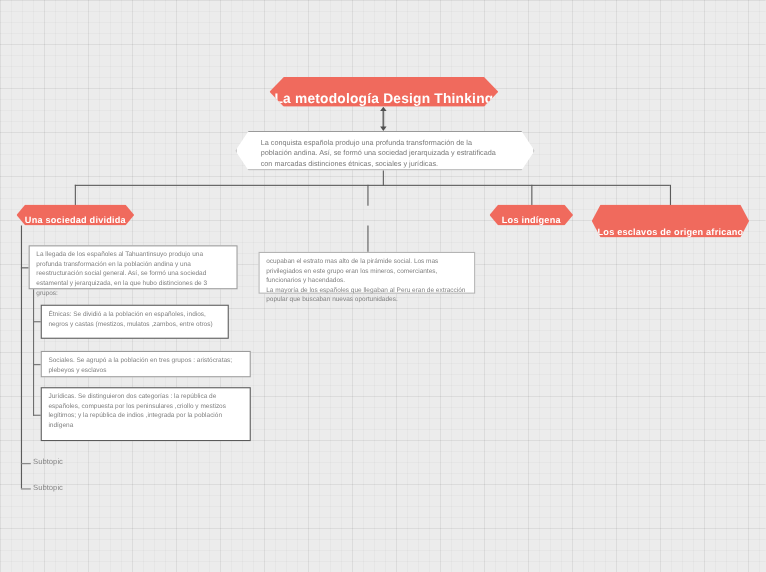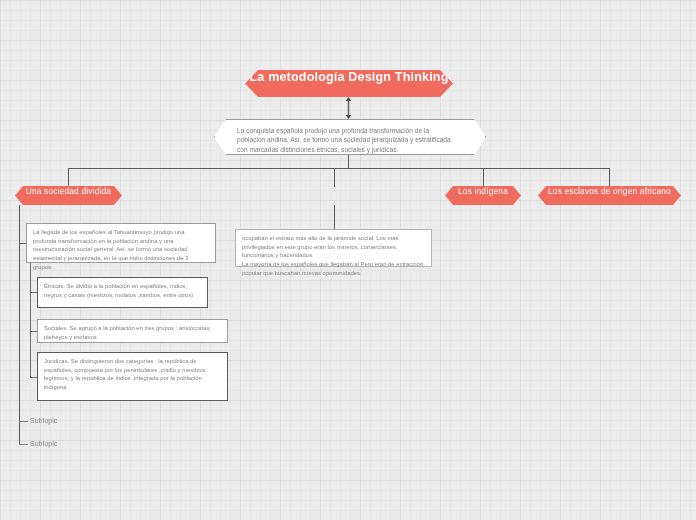"La metodología Design Thinking" .hexnode { align-items: flex-start -> flex-end }
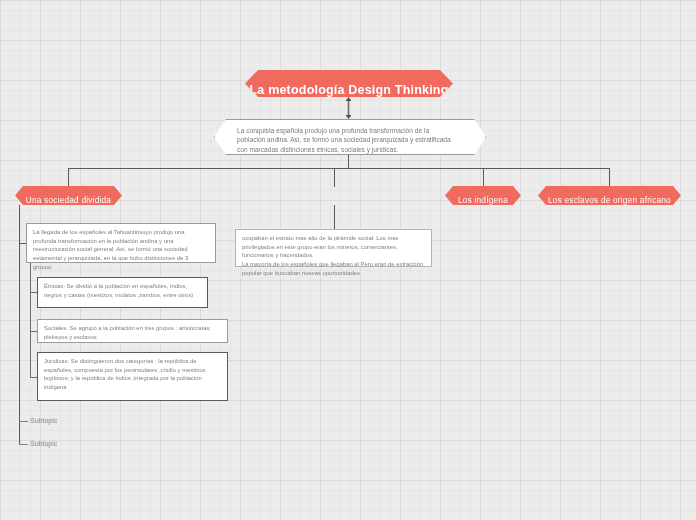"Una sociedad dividida" .hexnode.topic { font-weight: normal -> bold }
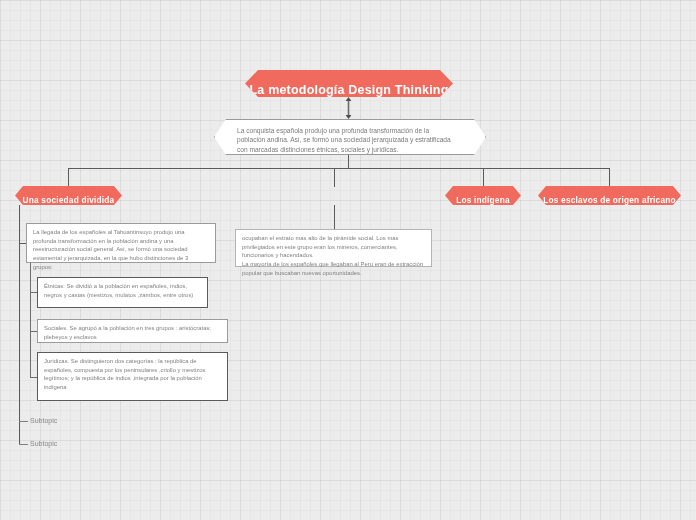"Los esclavos de origen africano" div.hexnode { height: 19px -> 30px }
